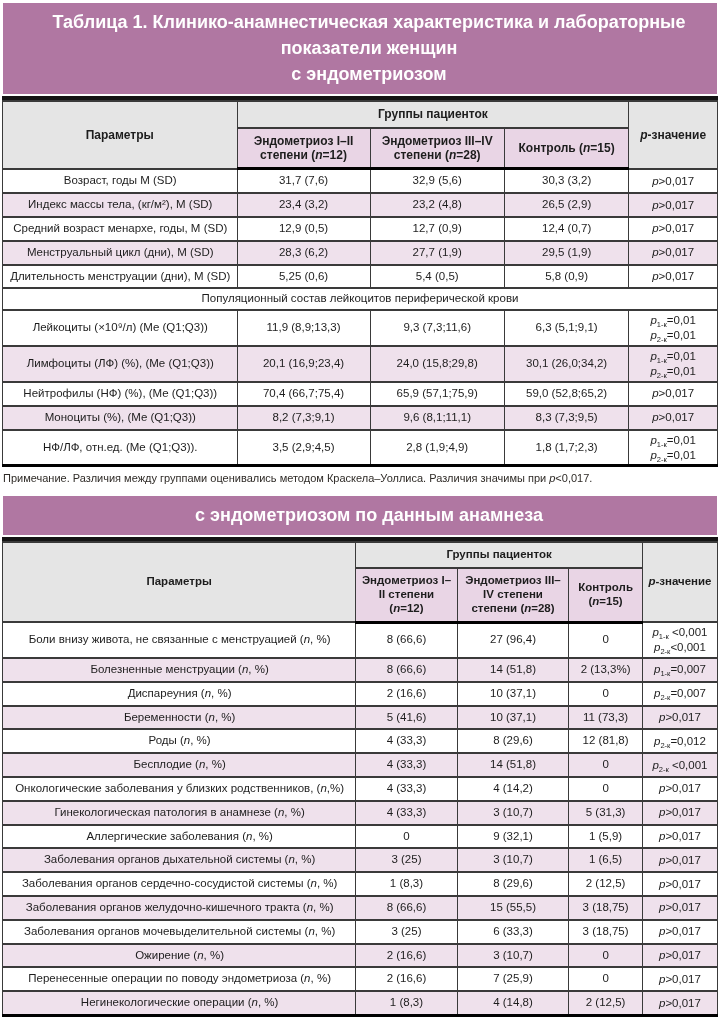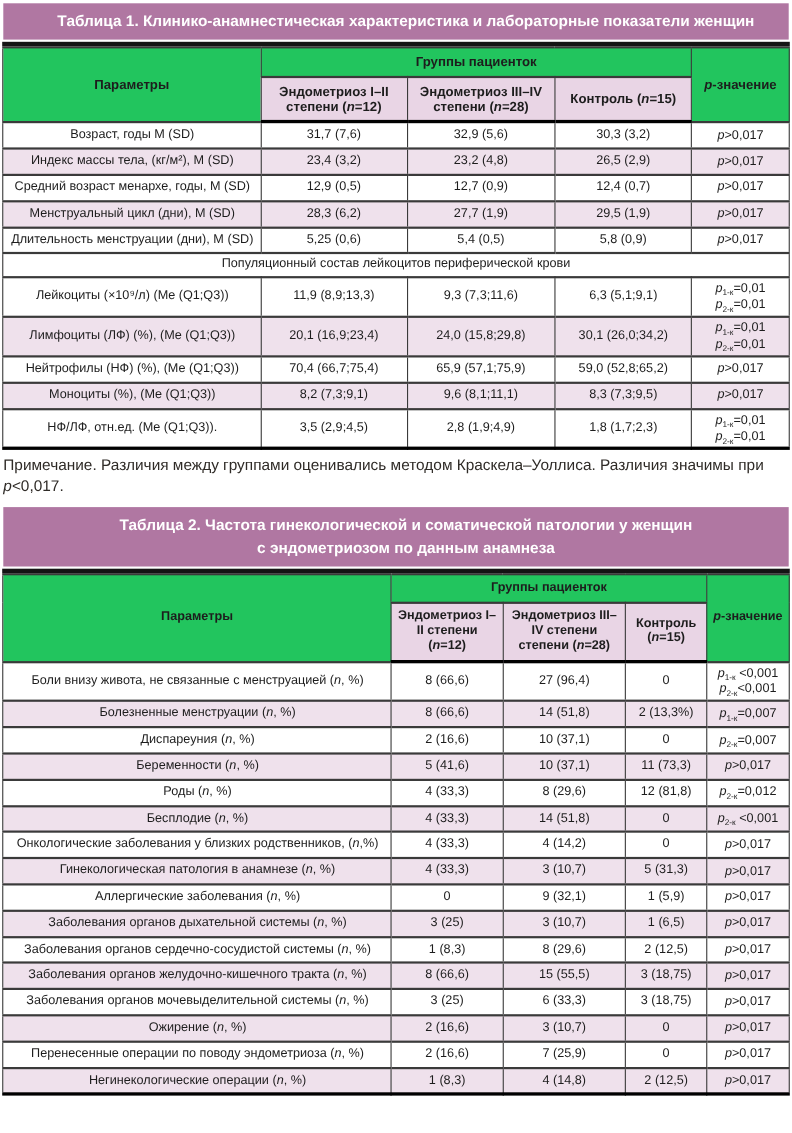"Таблица 1. Клинико-анамнестическая" .banner { font-size: 14px -> 18px }
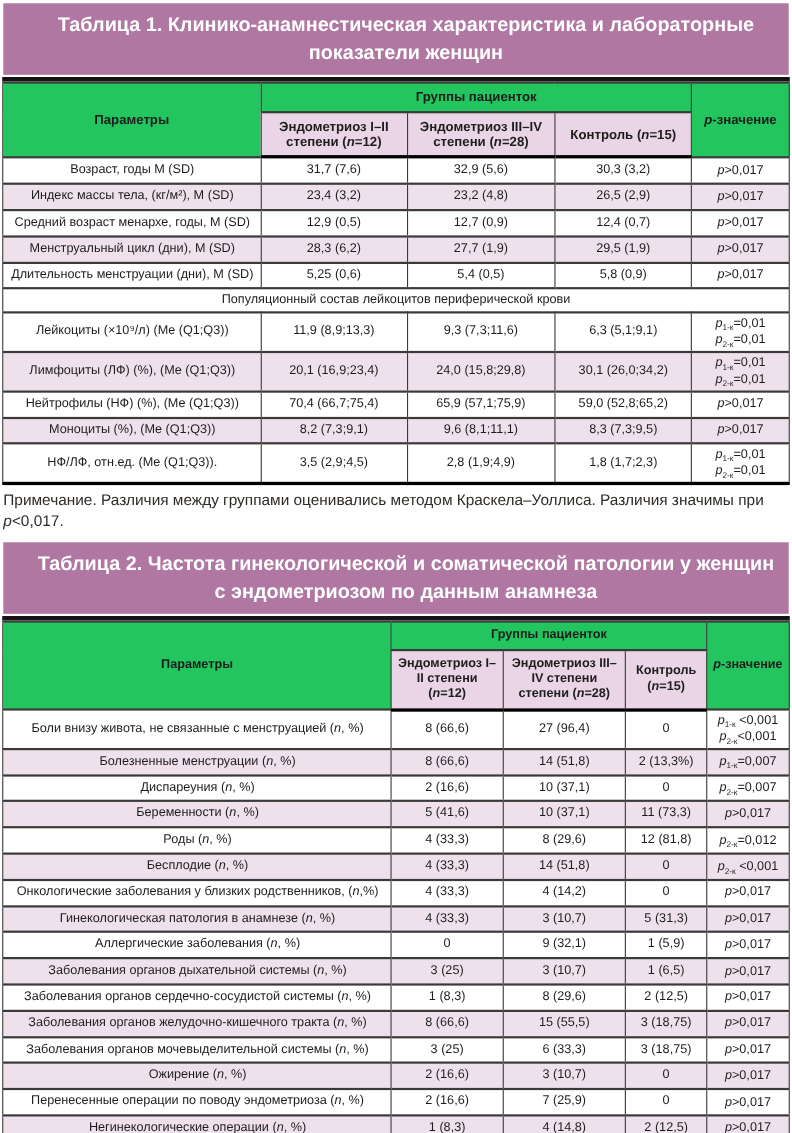"с эндометриозом" div { html: none -> <div>с эндометриозом</div> }
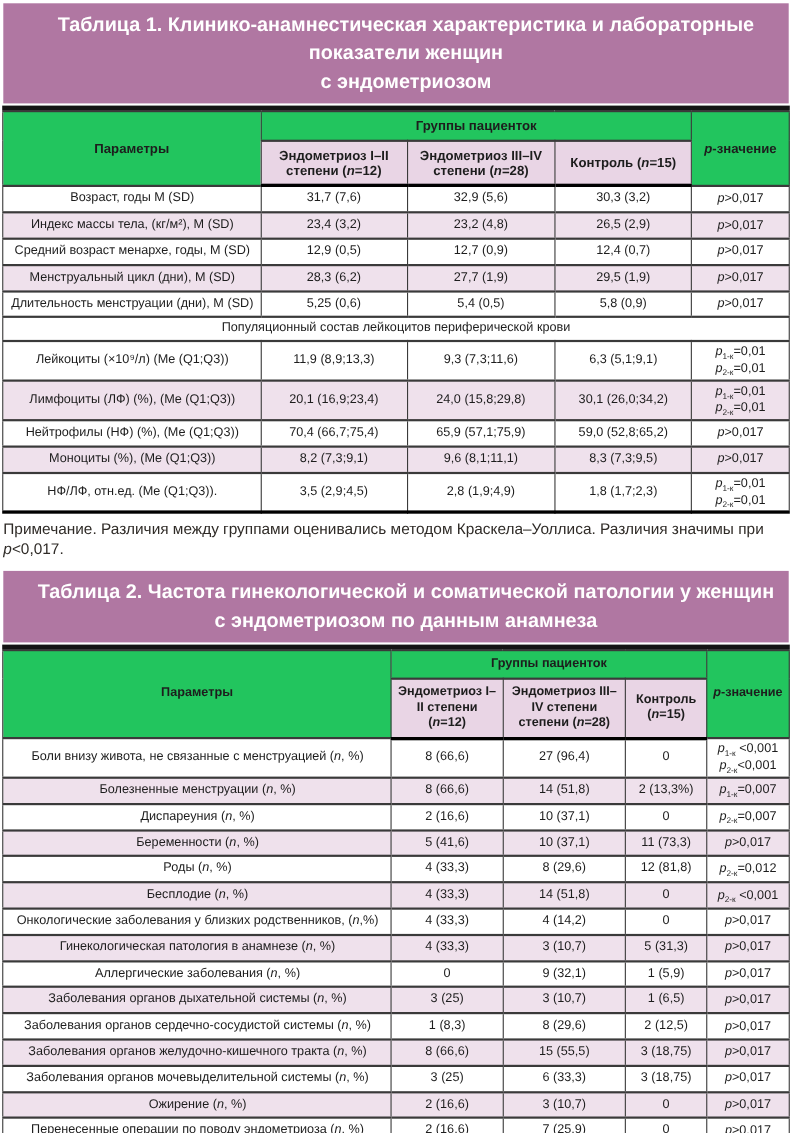"Группы пациенток" thead th { background: #22c55e -> #e5e5e5 }
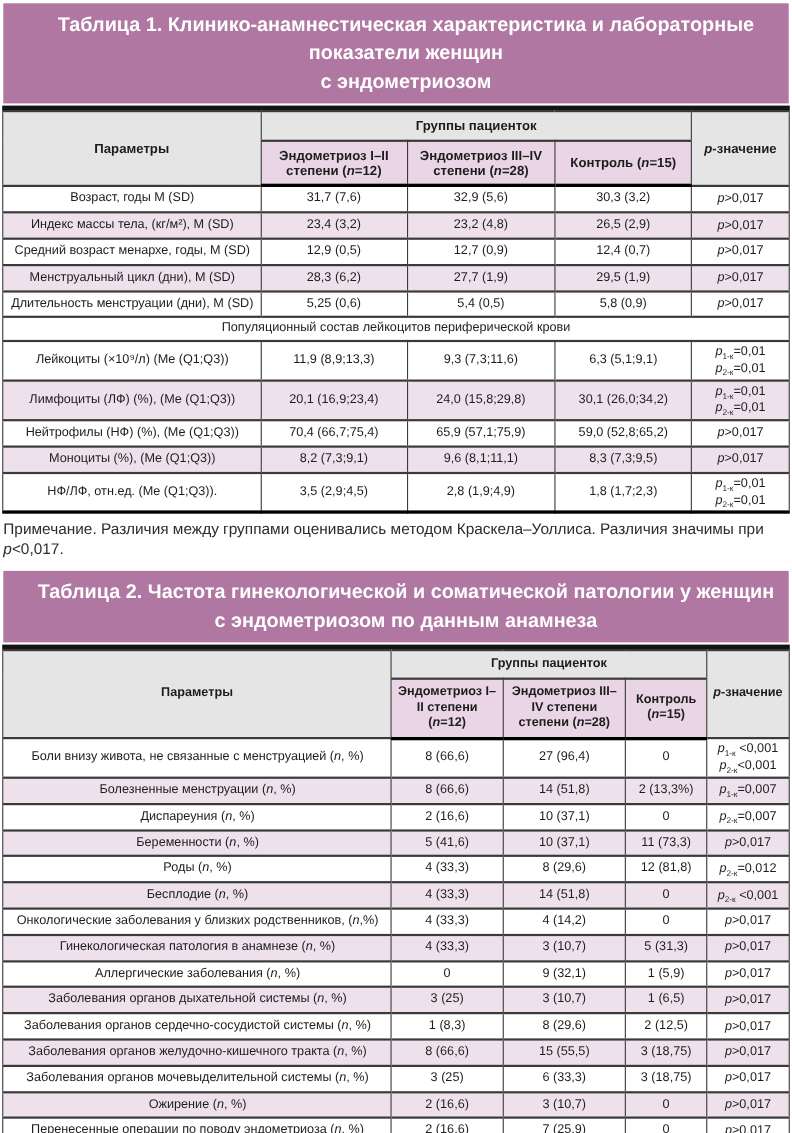"Примечание. Различия между группами" .note { font-size: 14px -> 11px }
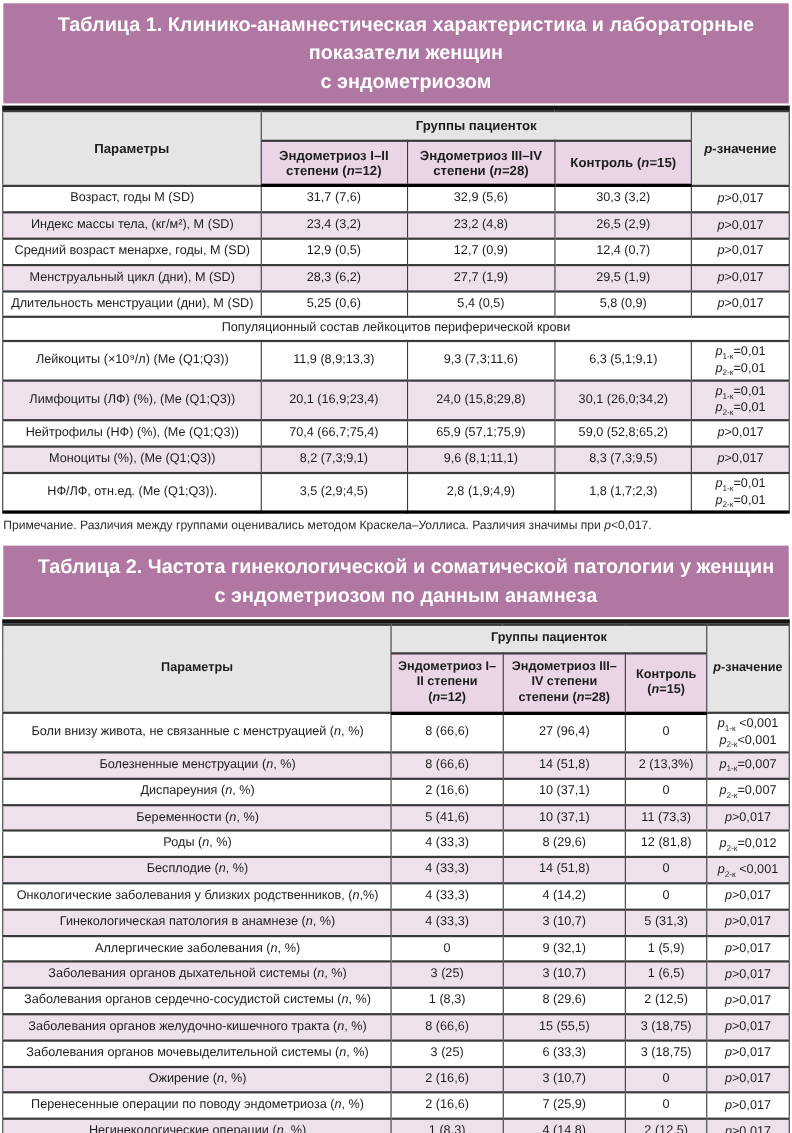"Таблица 2. Частота гинекологической и" div { html: <div>Таблица 2. Частота гинекологической и соматической патологии у женщин</div> -> none }
